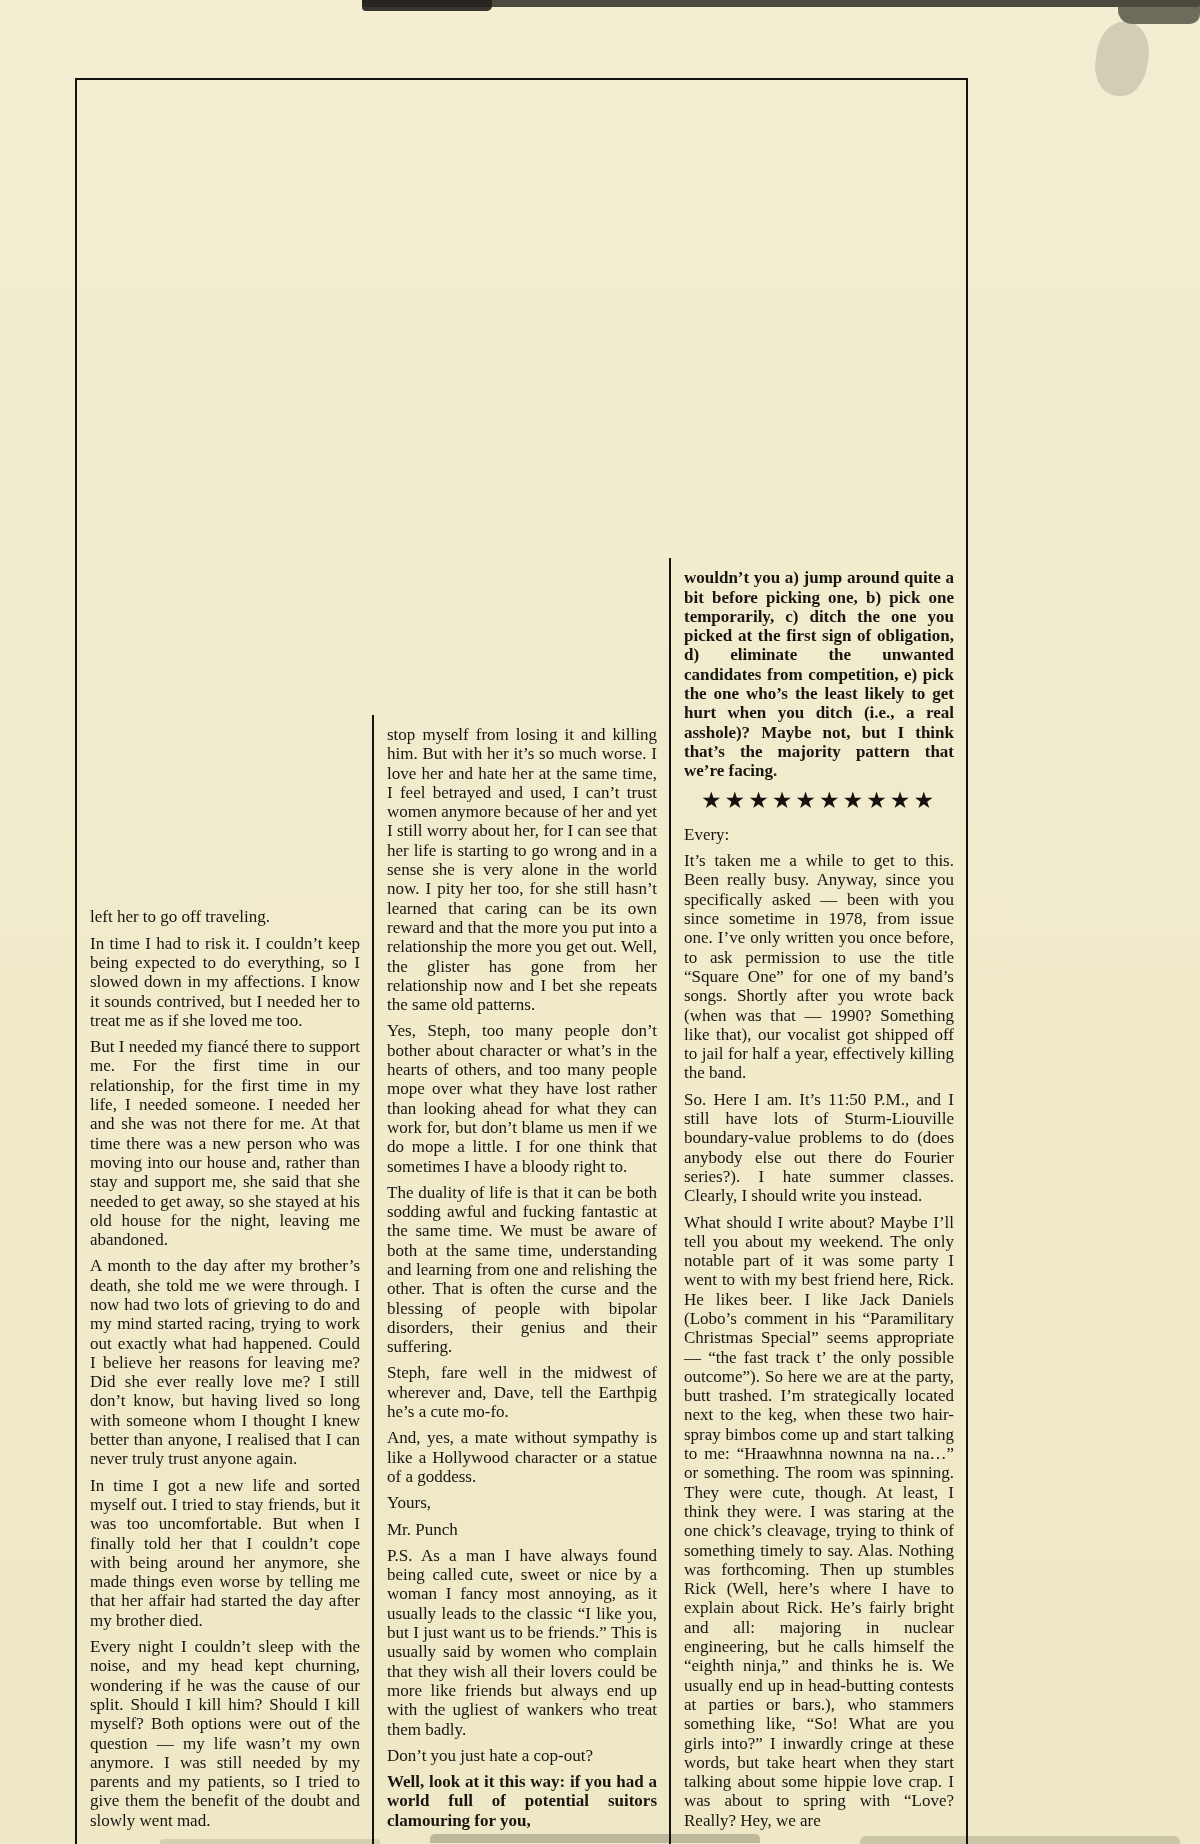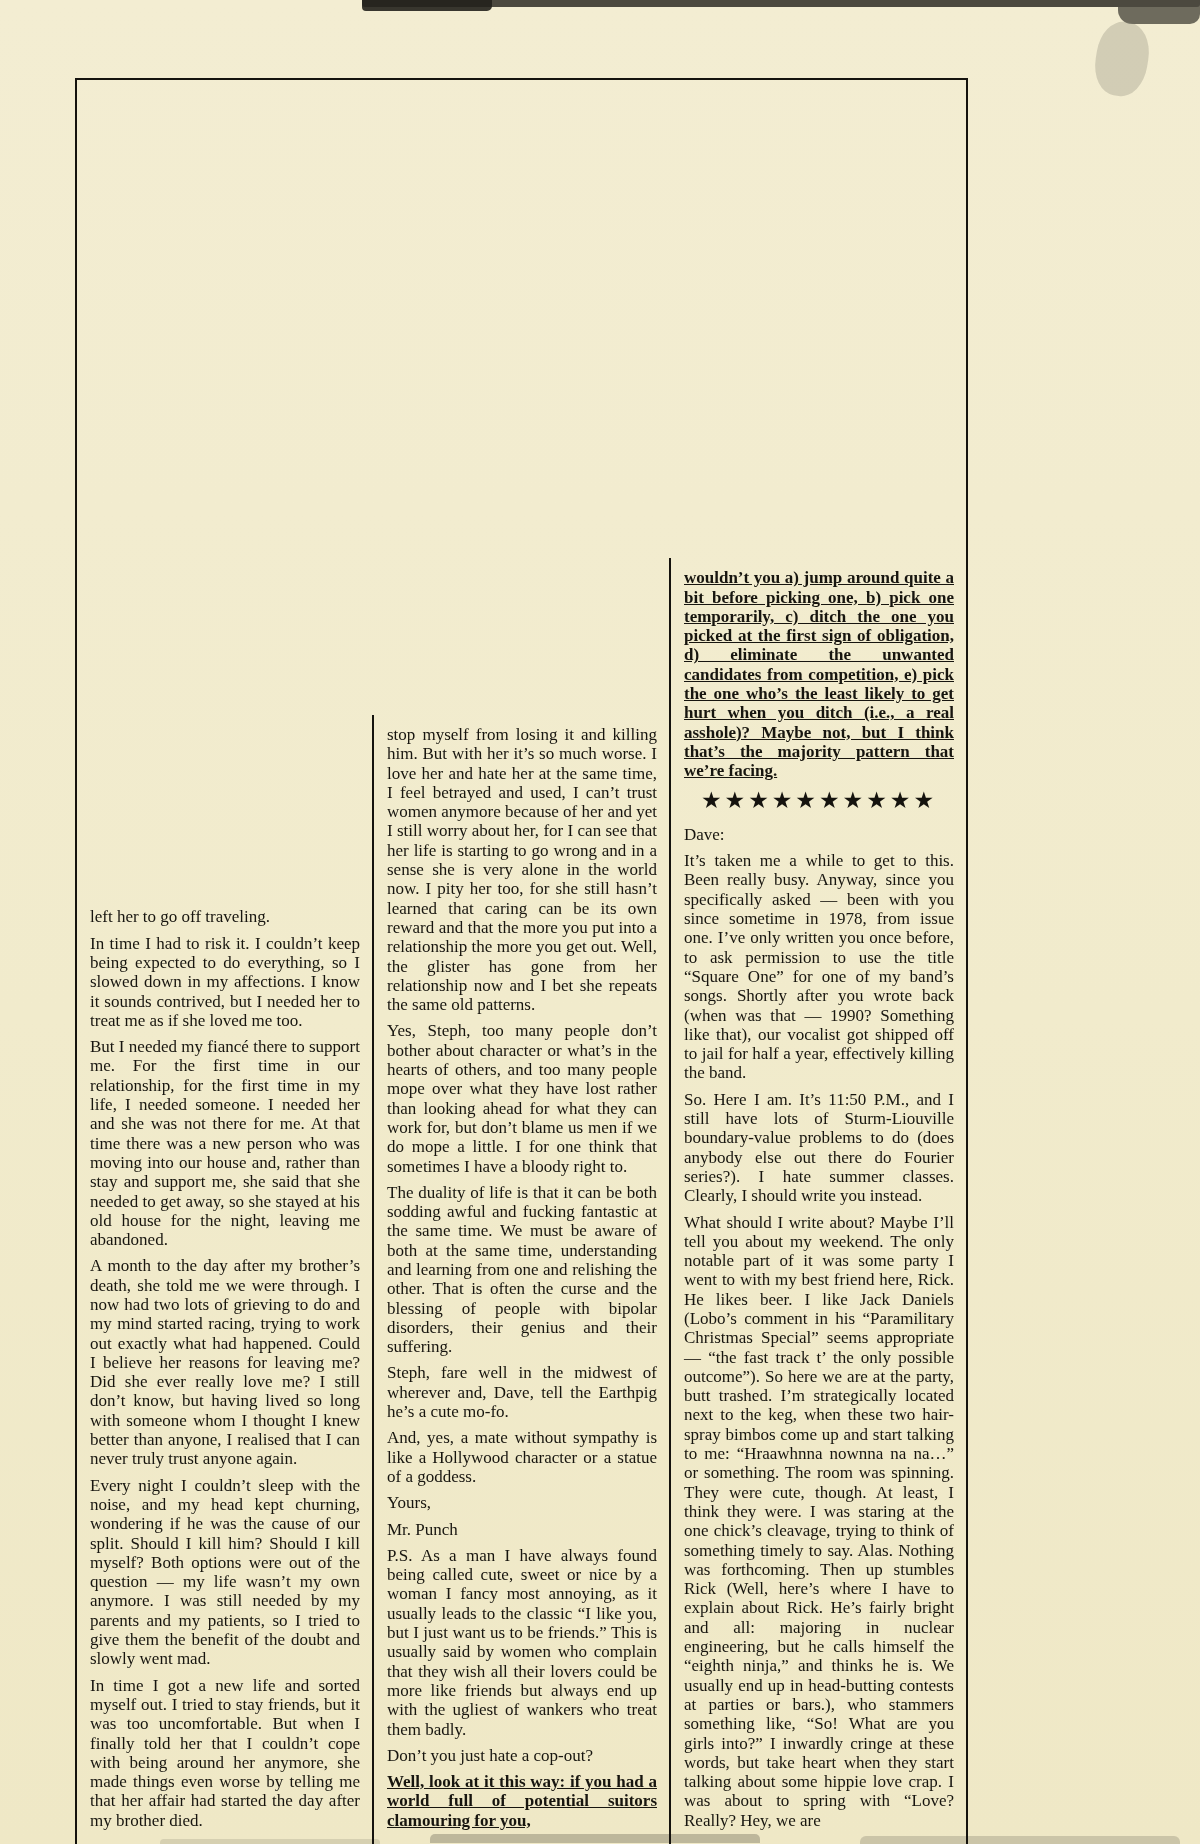"wouldn’t you a) jump around" .bold { text-decoration: underline -> none }
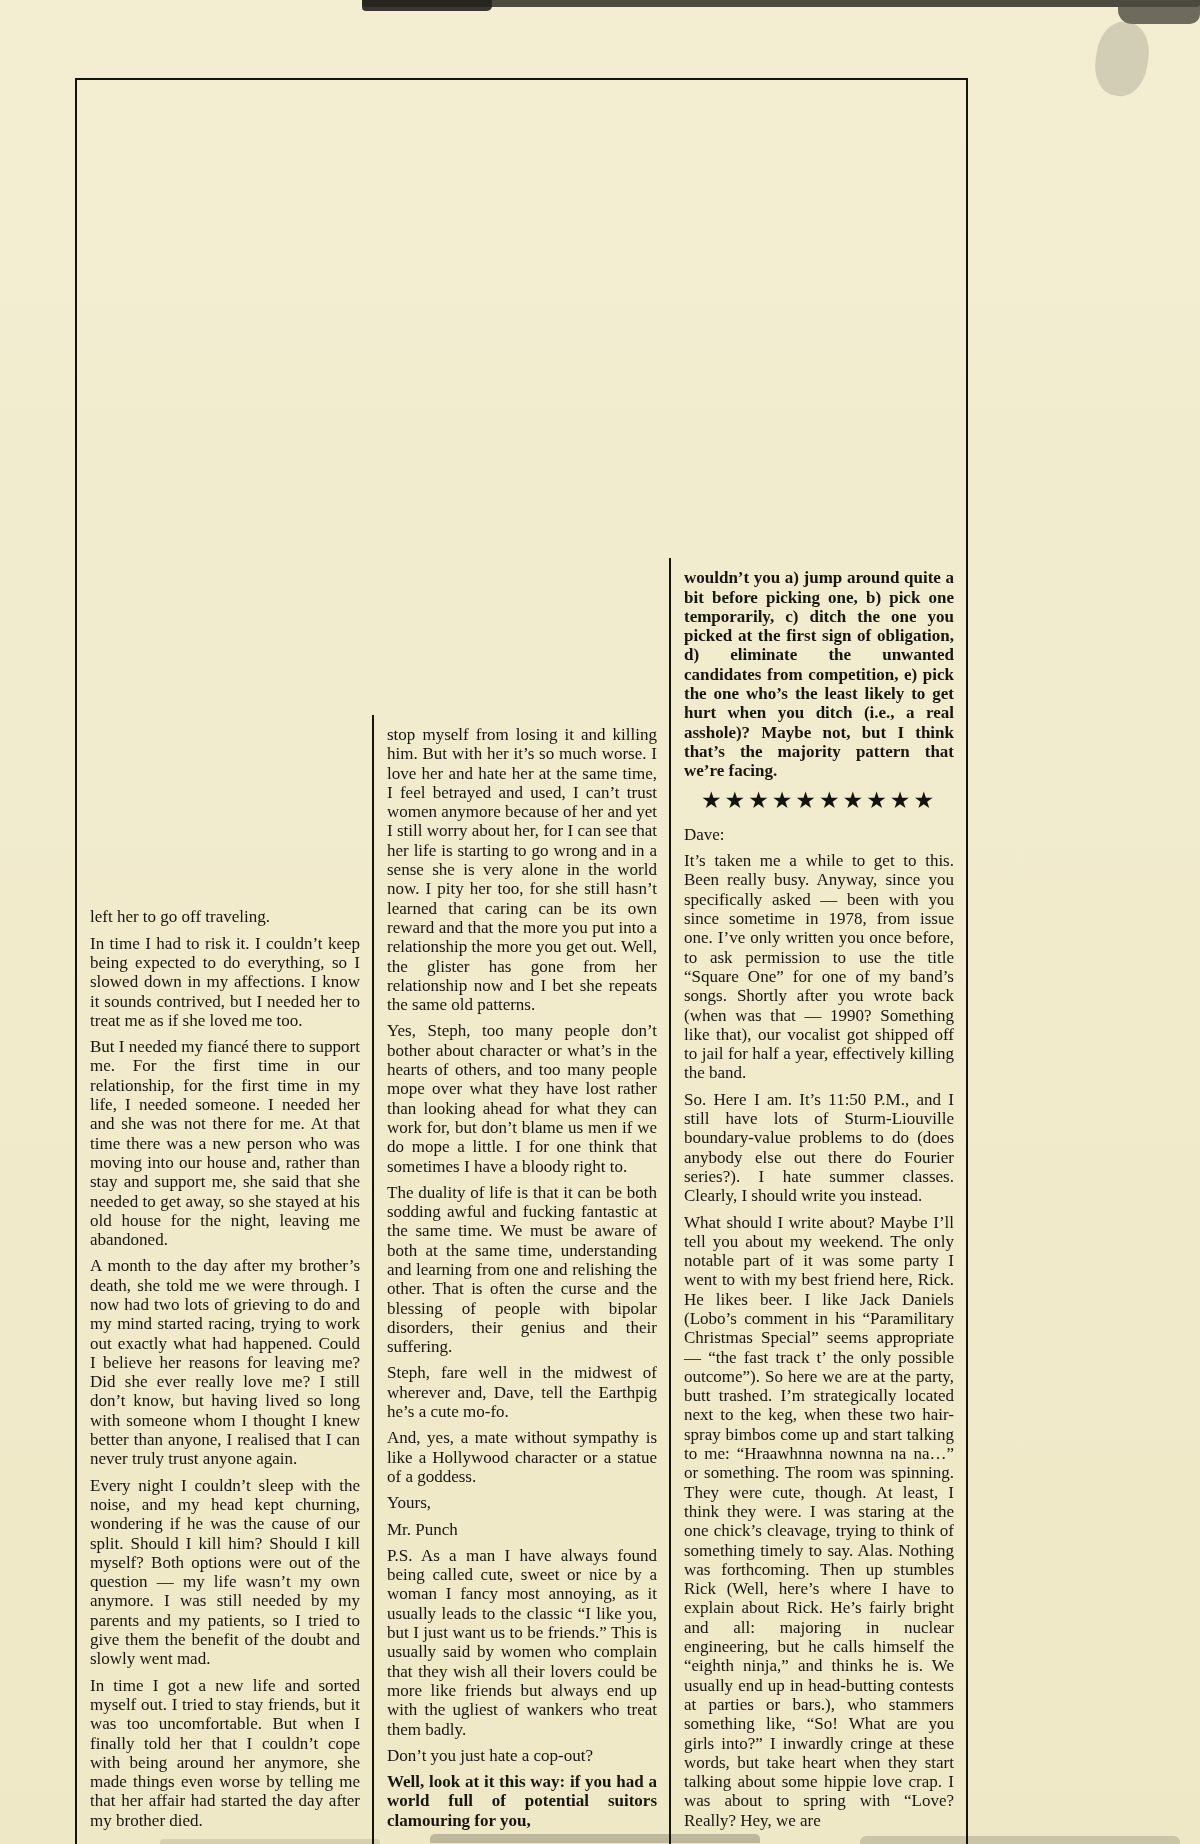"Dave:" p.salutation { text: Dave -> Every }
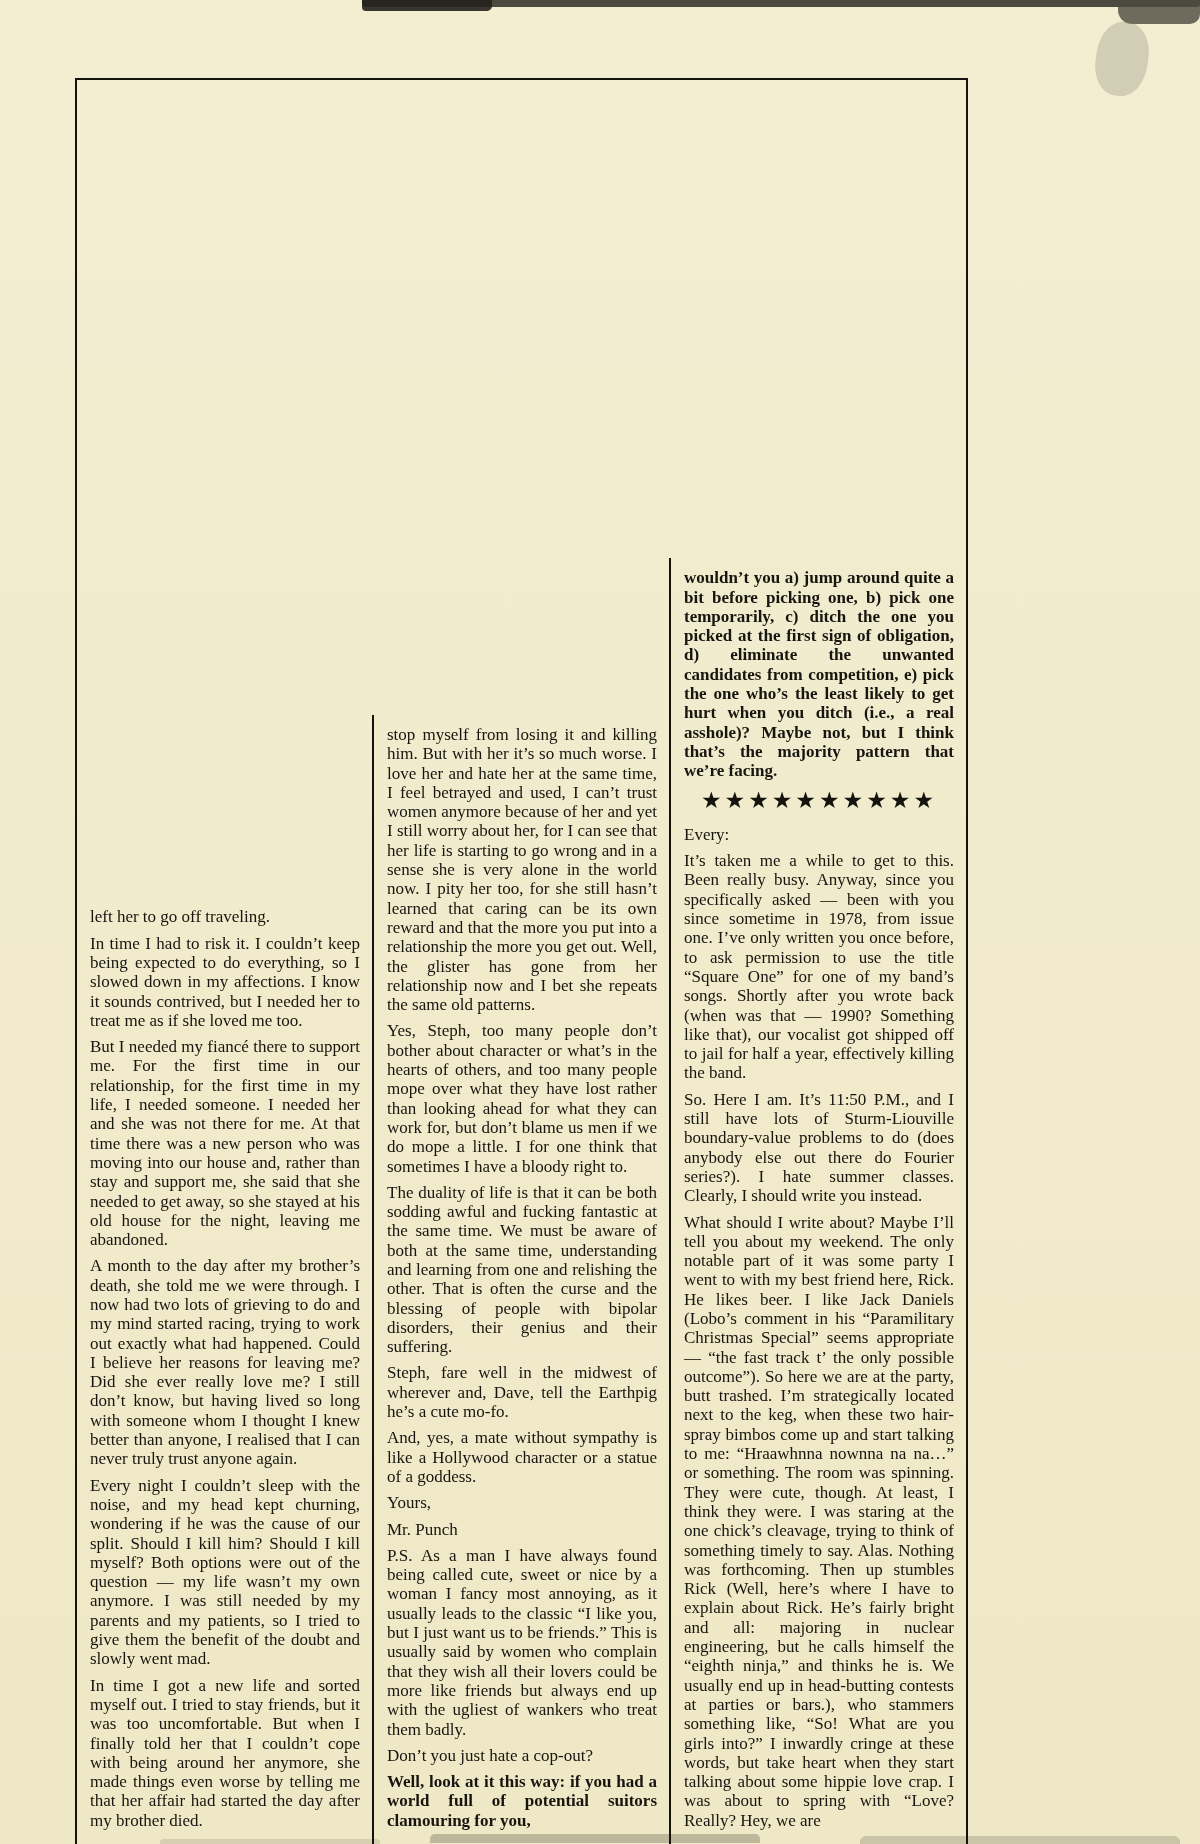"Every night I couldn’t sleep" p { order: before "In time I got a" -> after "In time I got a" }
